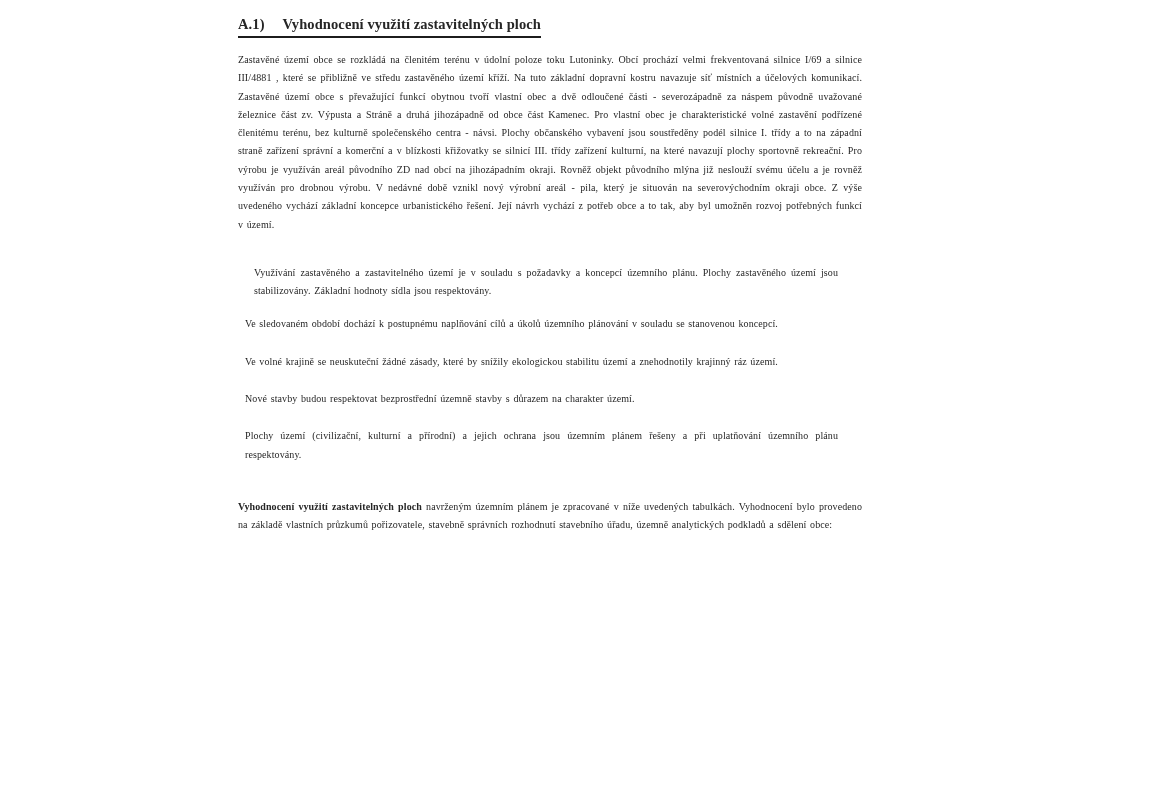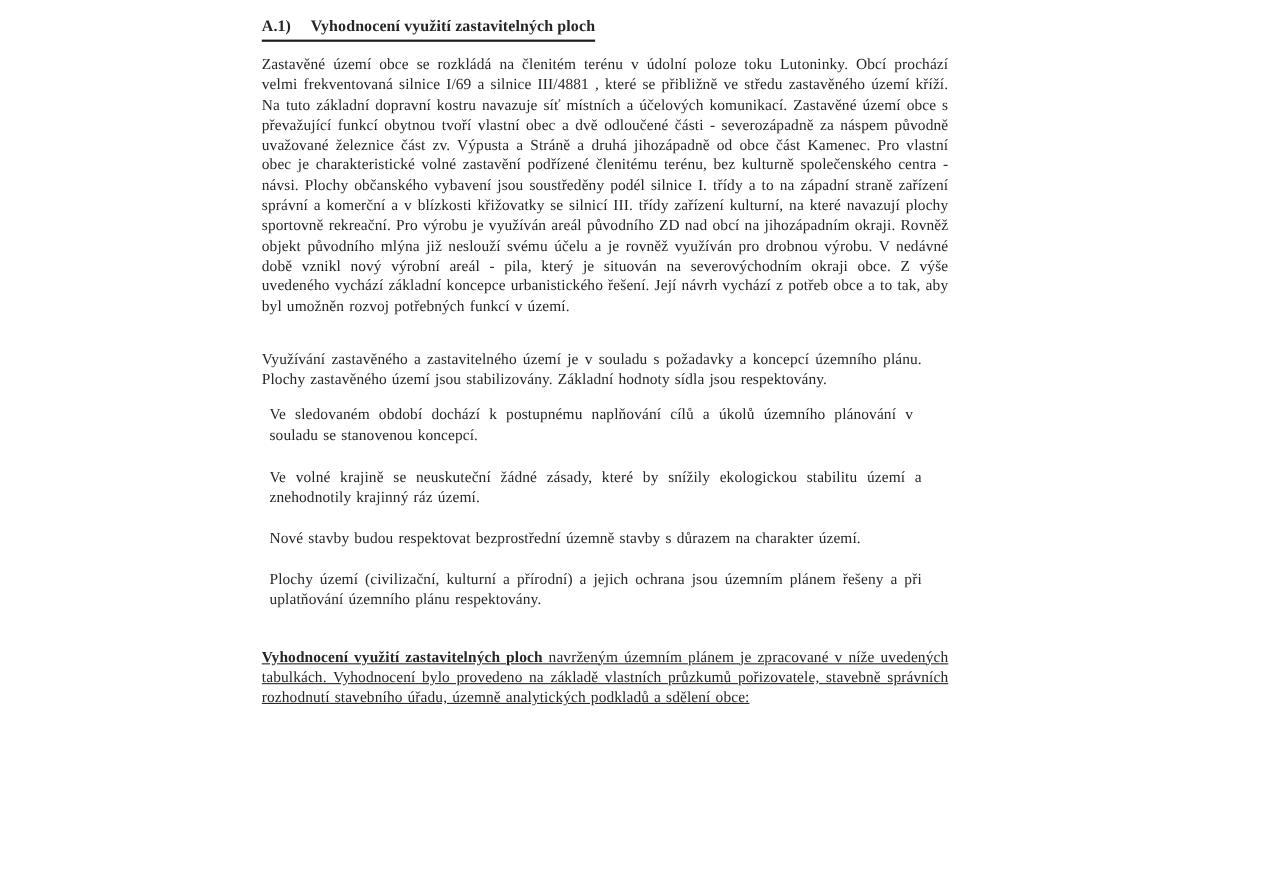"Zastavěné území obce se rozkládá" .para { font-size: 14px -> 10px }
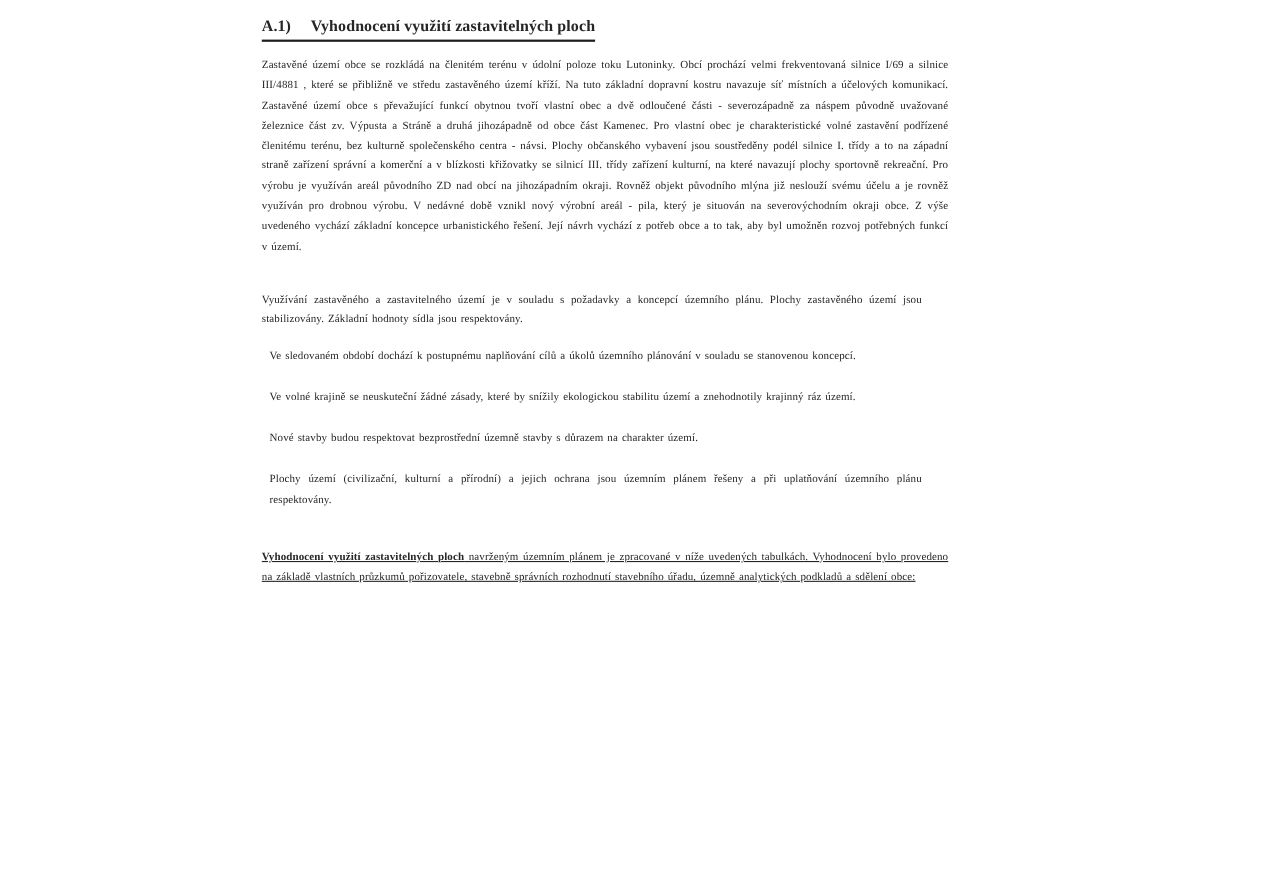"Využívání zastavěného a zastavitelného" .p3 { margin: 0 24px 14px 0 -> 0 24px 14px 16px }
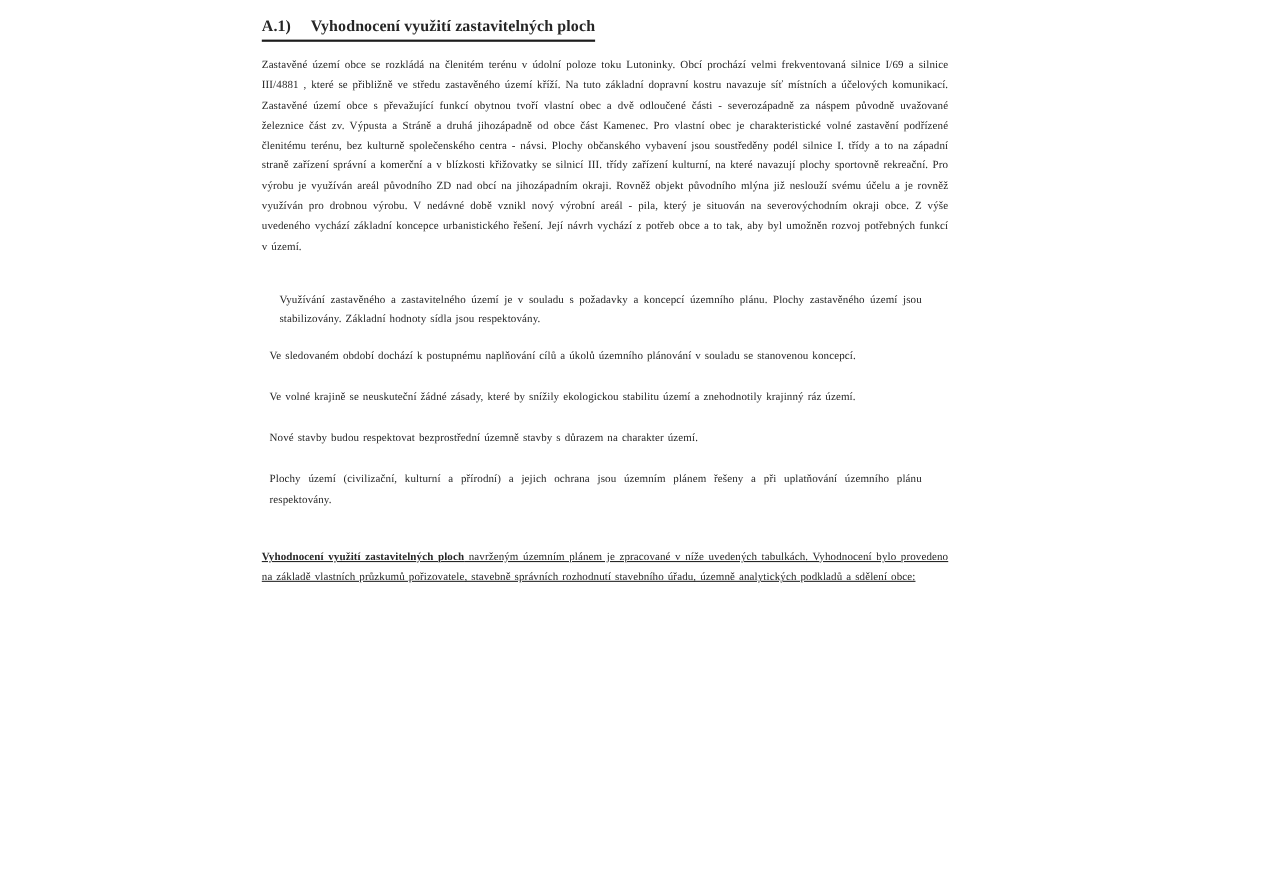"Vyhodnocení využití zastavitelných ploch navrženým" .p8 { text-decoration: underline -> none }
